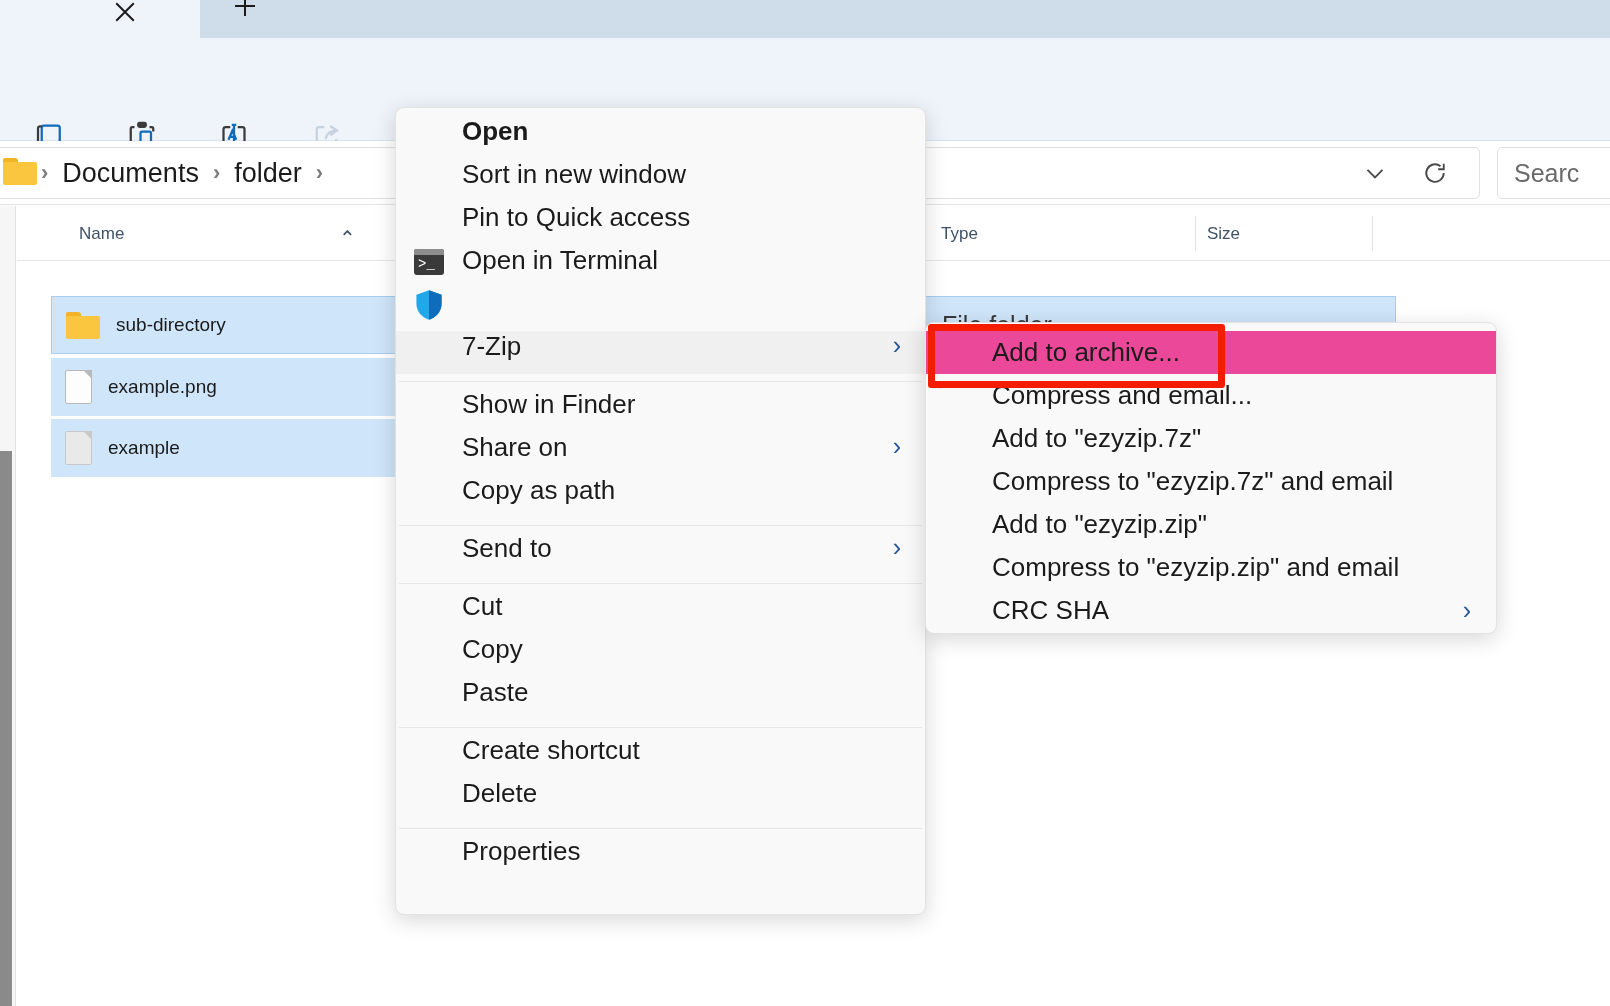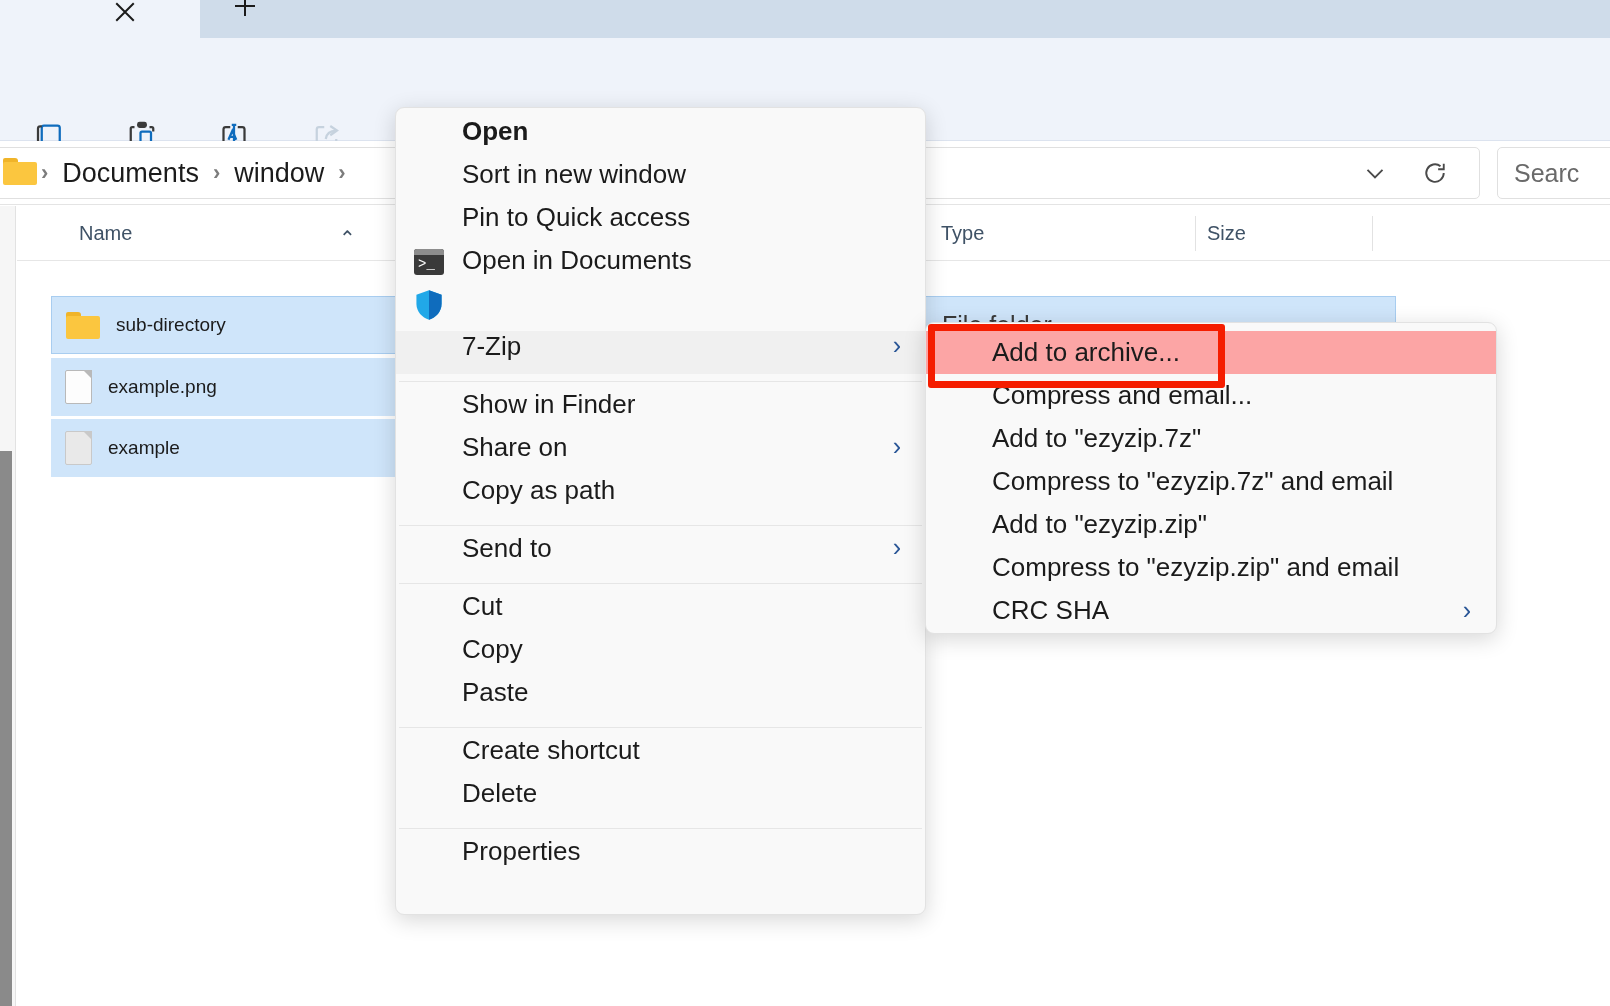"window" span.crumb { text: window -> folder }
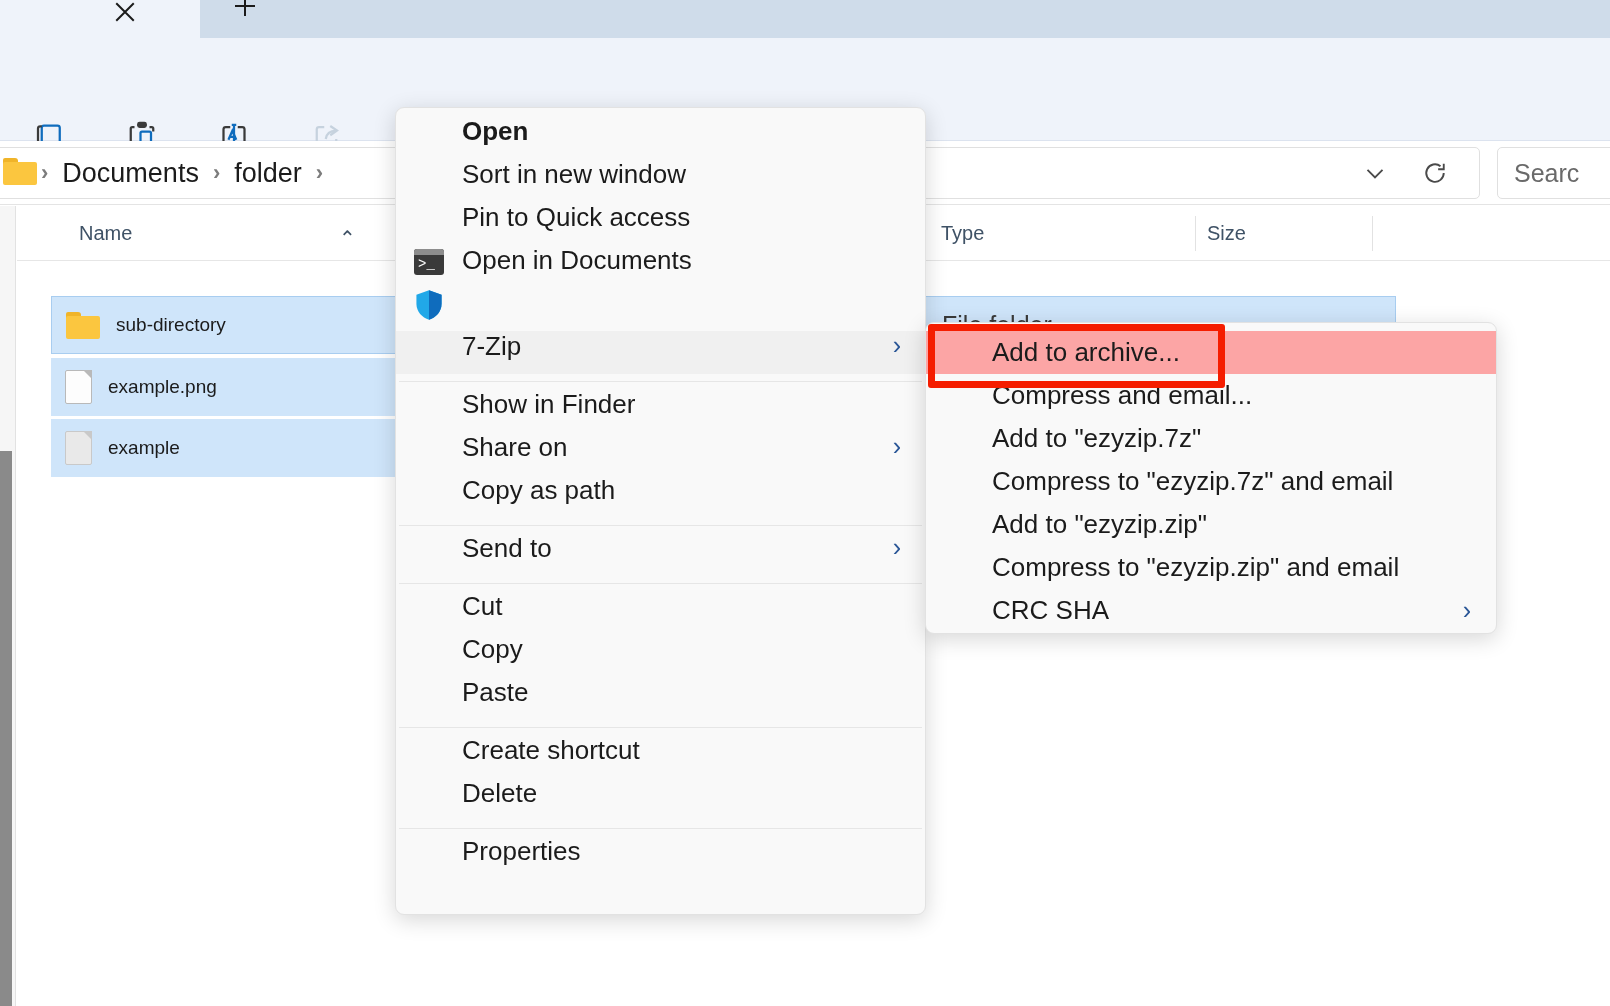"Name" .col-h { font-size: 20px -> 17px }
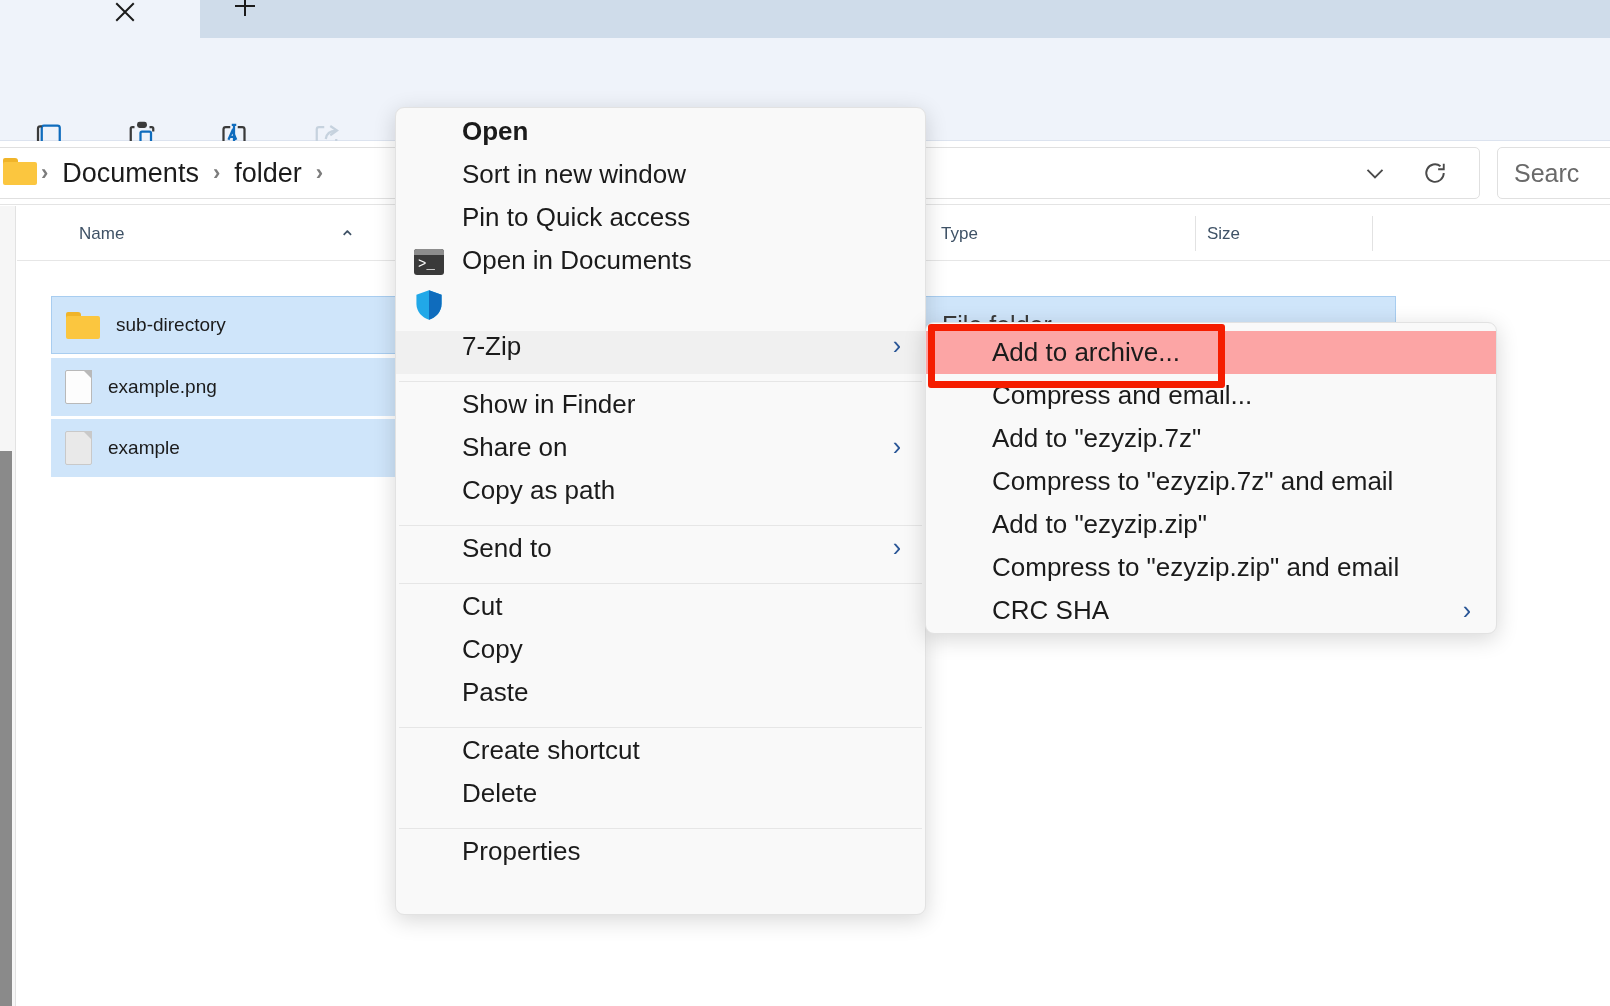"Open in Documents" span.mi-lb { text: Documents -> Terminal }
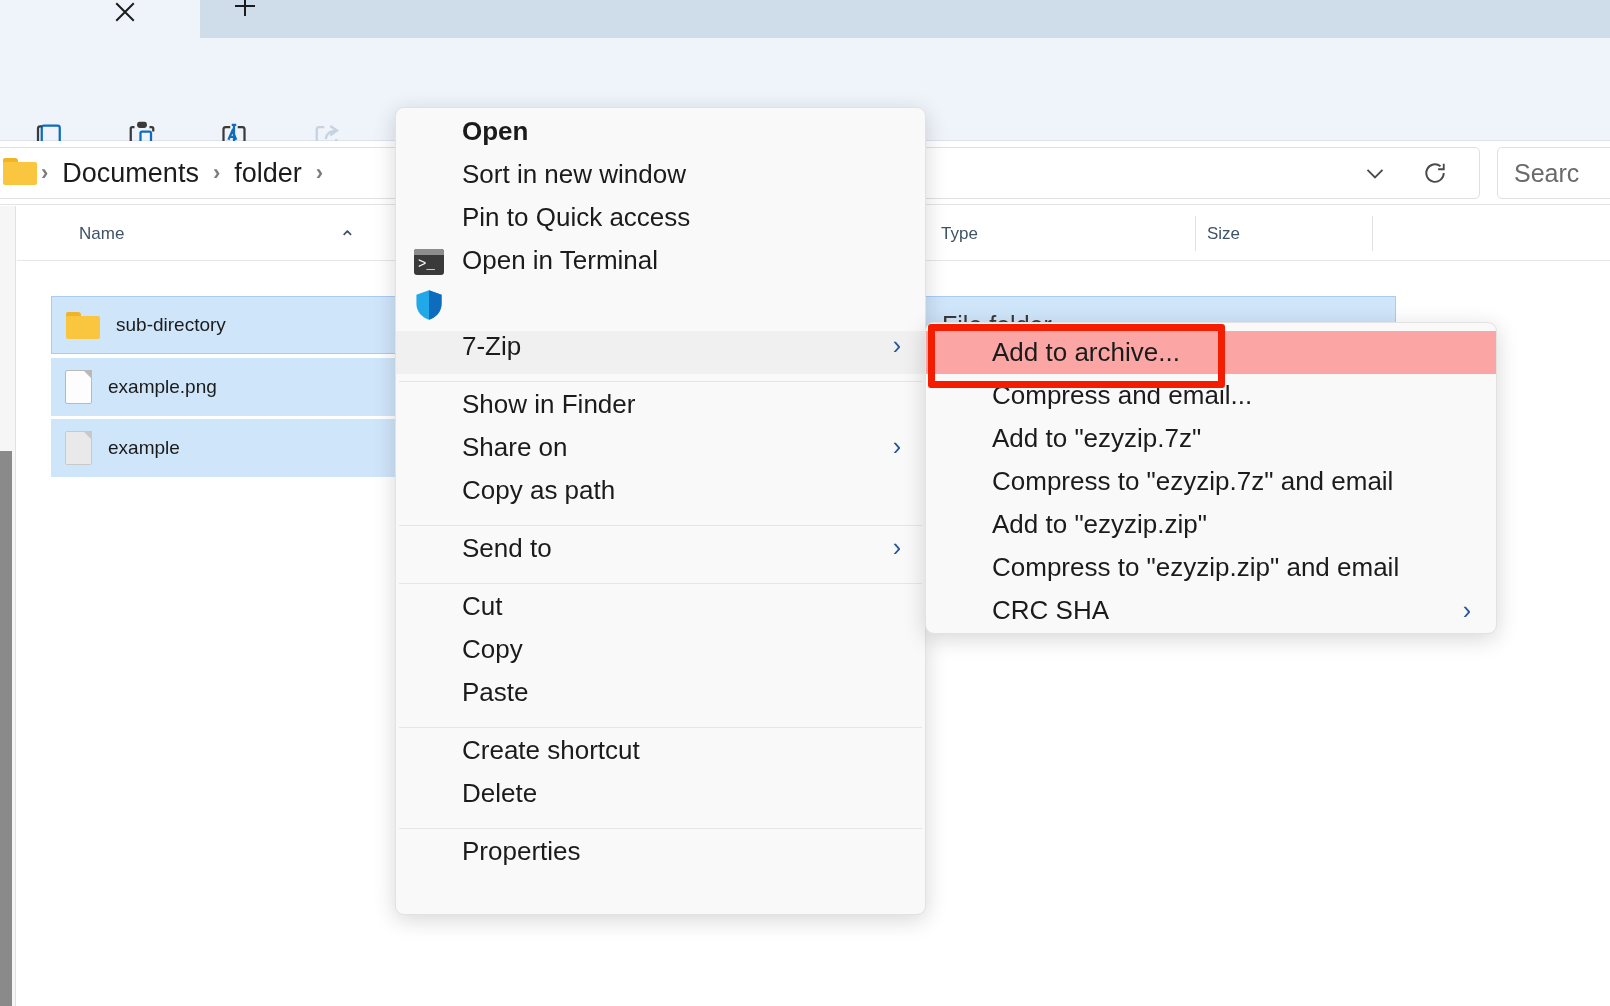"Add to archive..." .smi.hl { background: #fca5a5 -> #ec4899 }
